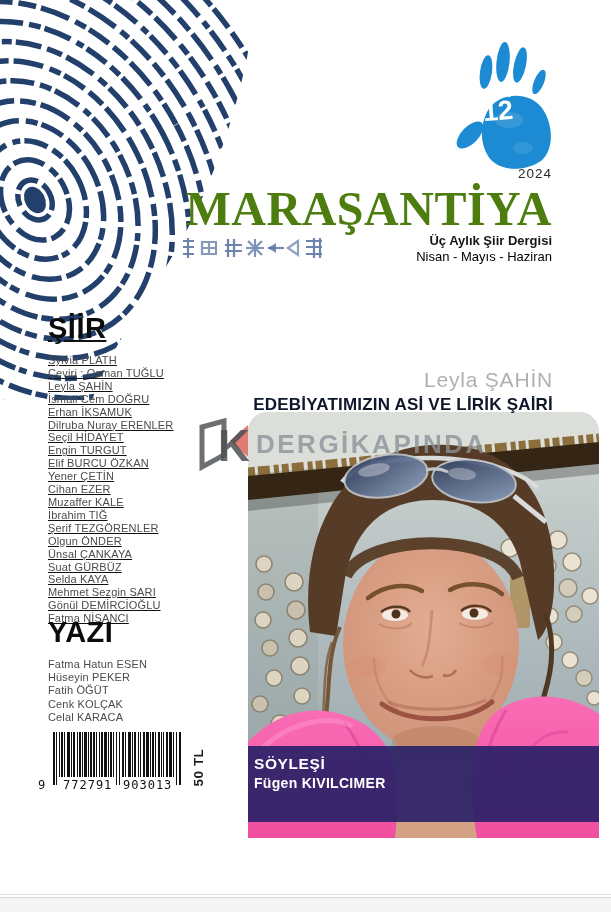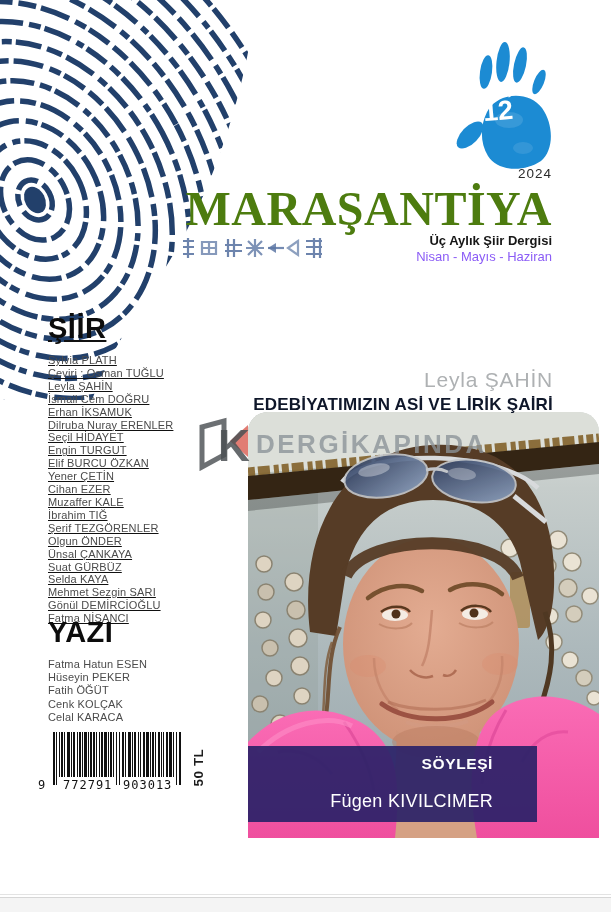"Nisan - Mayıs - Haziran" .subtitle-block .l2 { color: #8b5cf6 -> #000000 }
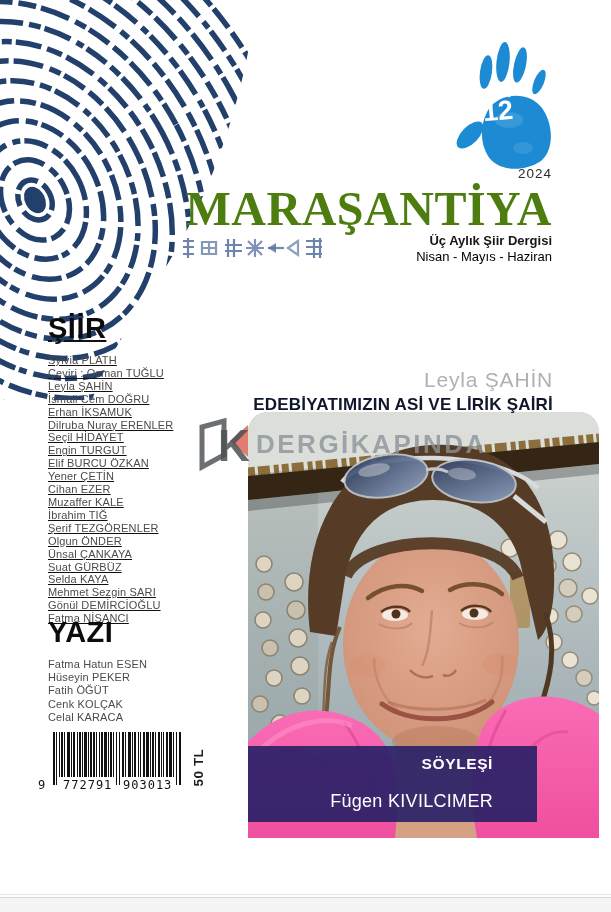"SÖYLEŞİ" .interview-band { padding: 9px 44px 0 12px -> 9px 44px 0 6px; text-align: right -> none; width: 289px -> 351px }
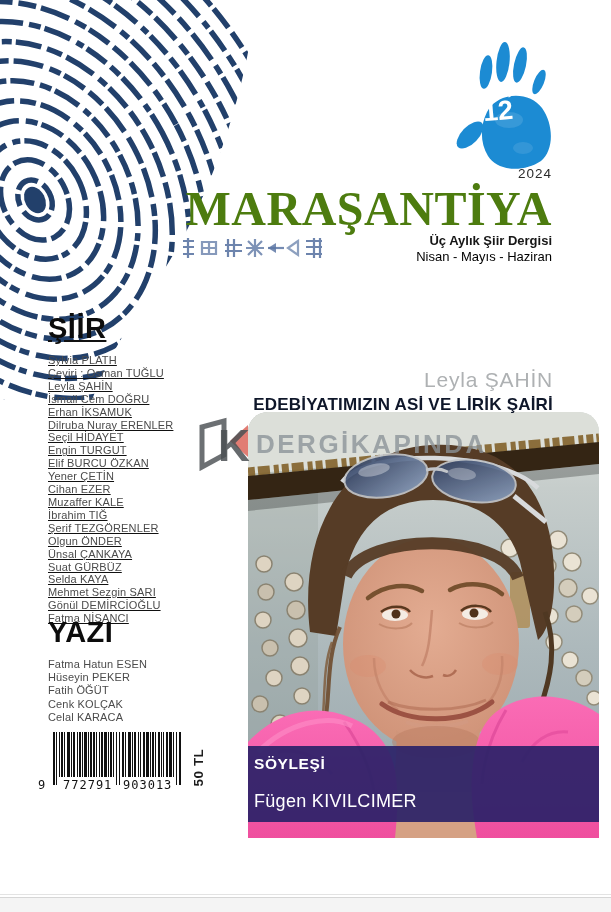"Fügen KIVILCIMER" .interviewer { font-size: 18px -> 14px; font-weight: 400 -> 700; margin-top: 18px -> 2px }
